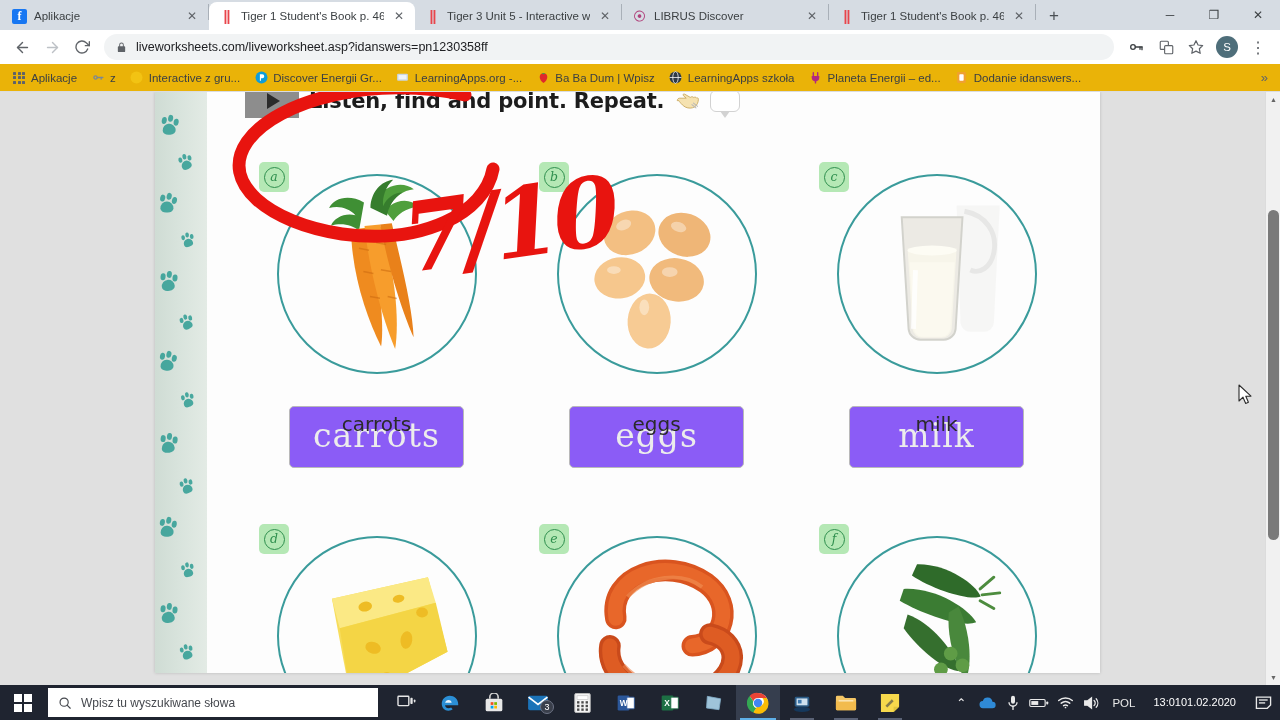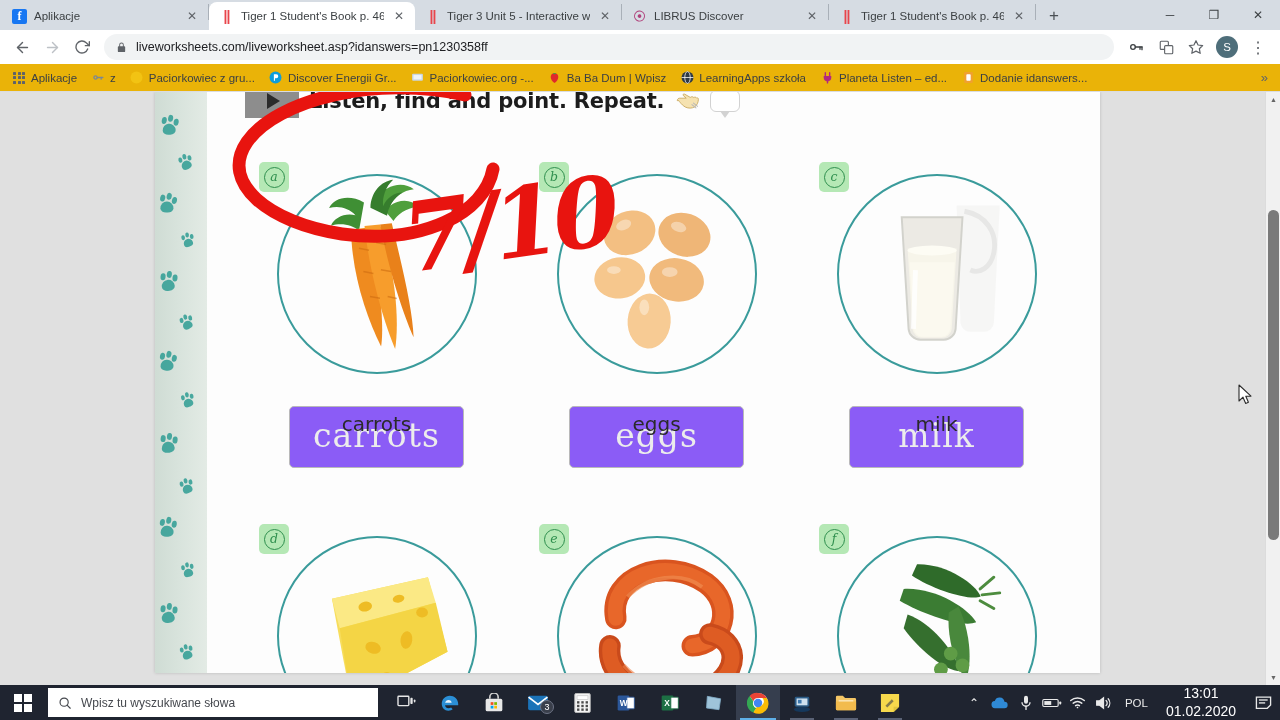"Paciorkowiec z gru..." span { text: Paciorkowiec -> Interactive }
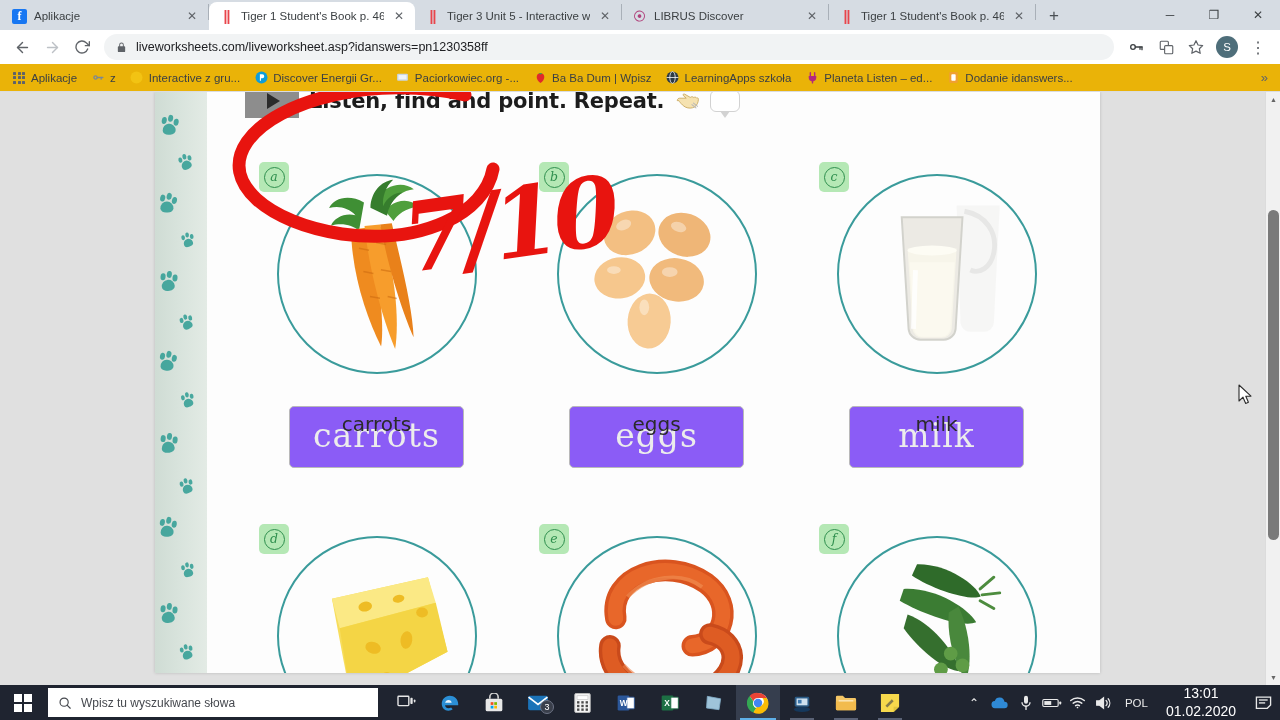"Paciorkowiec.org -..." span { text: Paciorkowiec.org -> LearningApps.org }
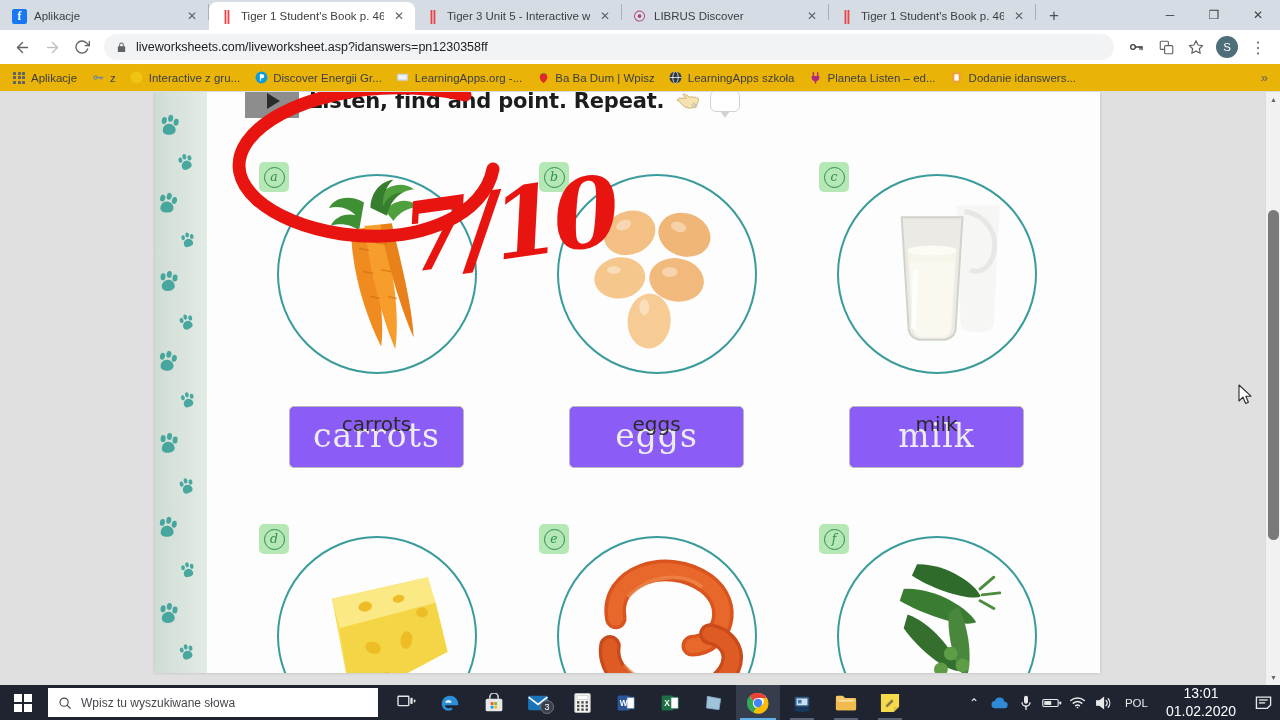"Planeta Listen – ed..." span { text: Listen -> Energii }
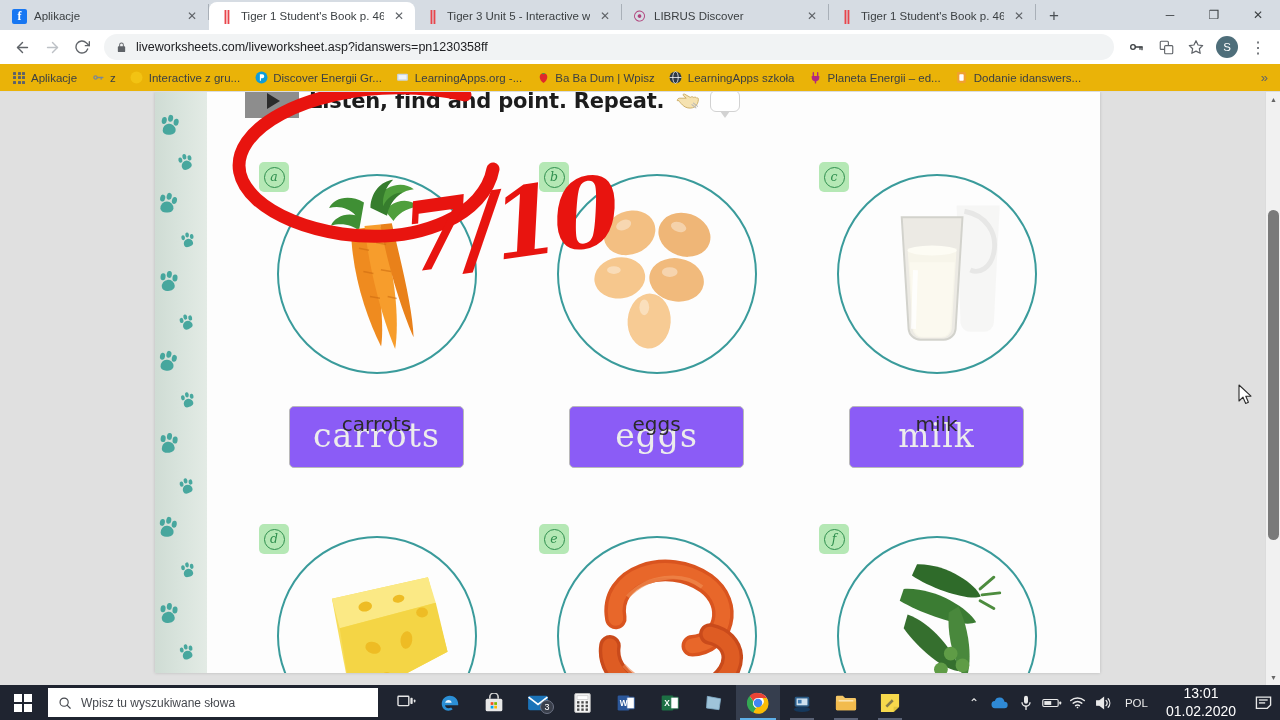"13:01" .tray-clock { flex-direction: column -> none; font-size: 14px -> 11px }
